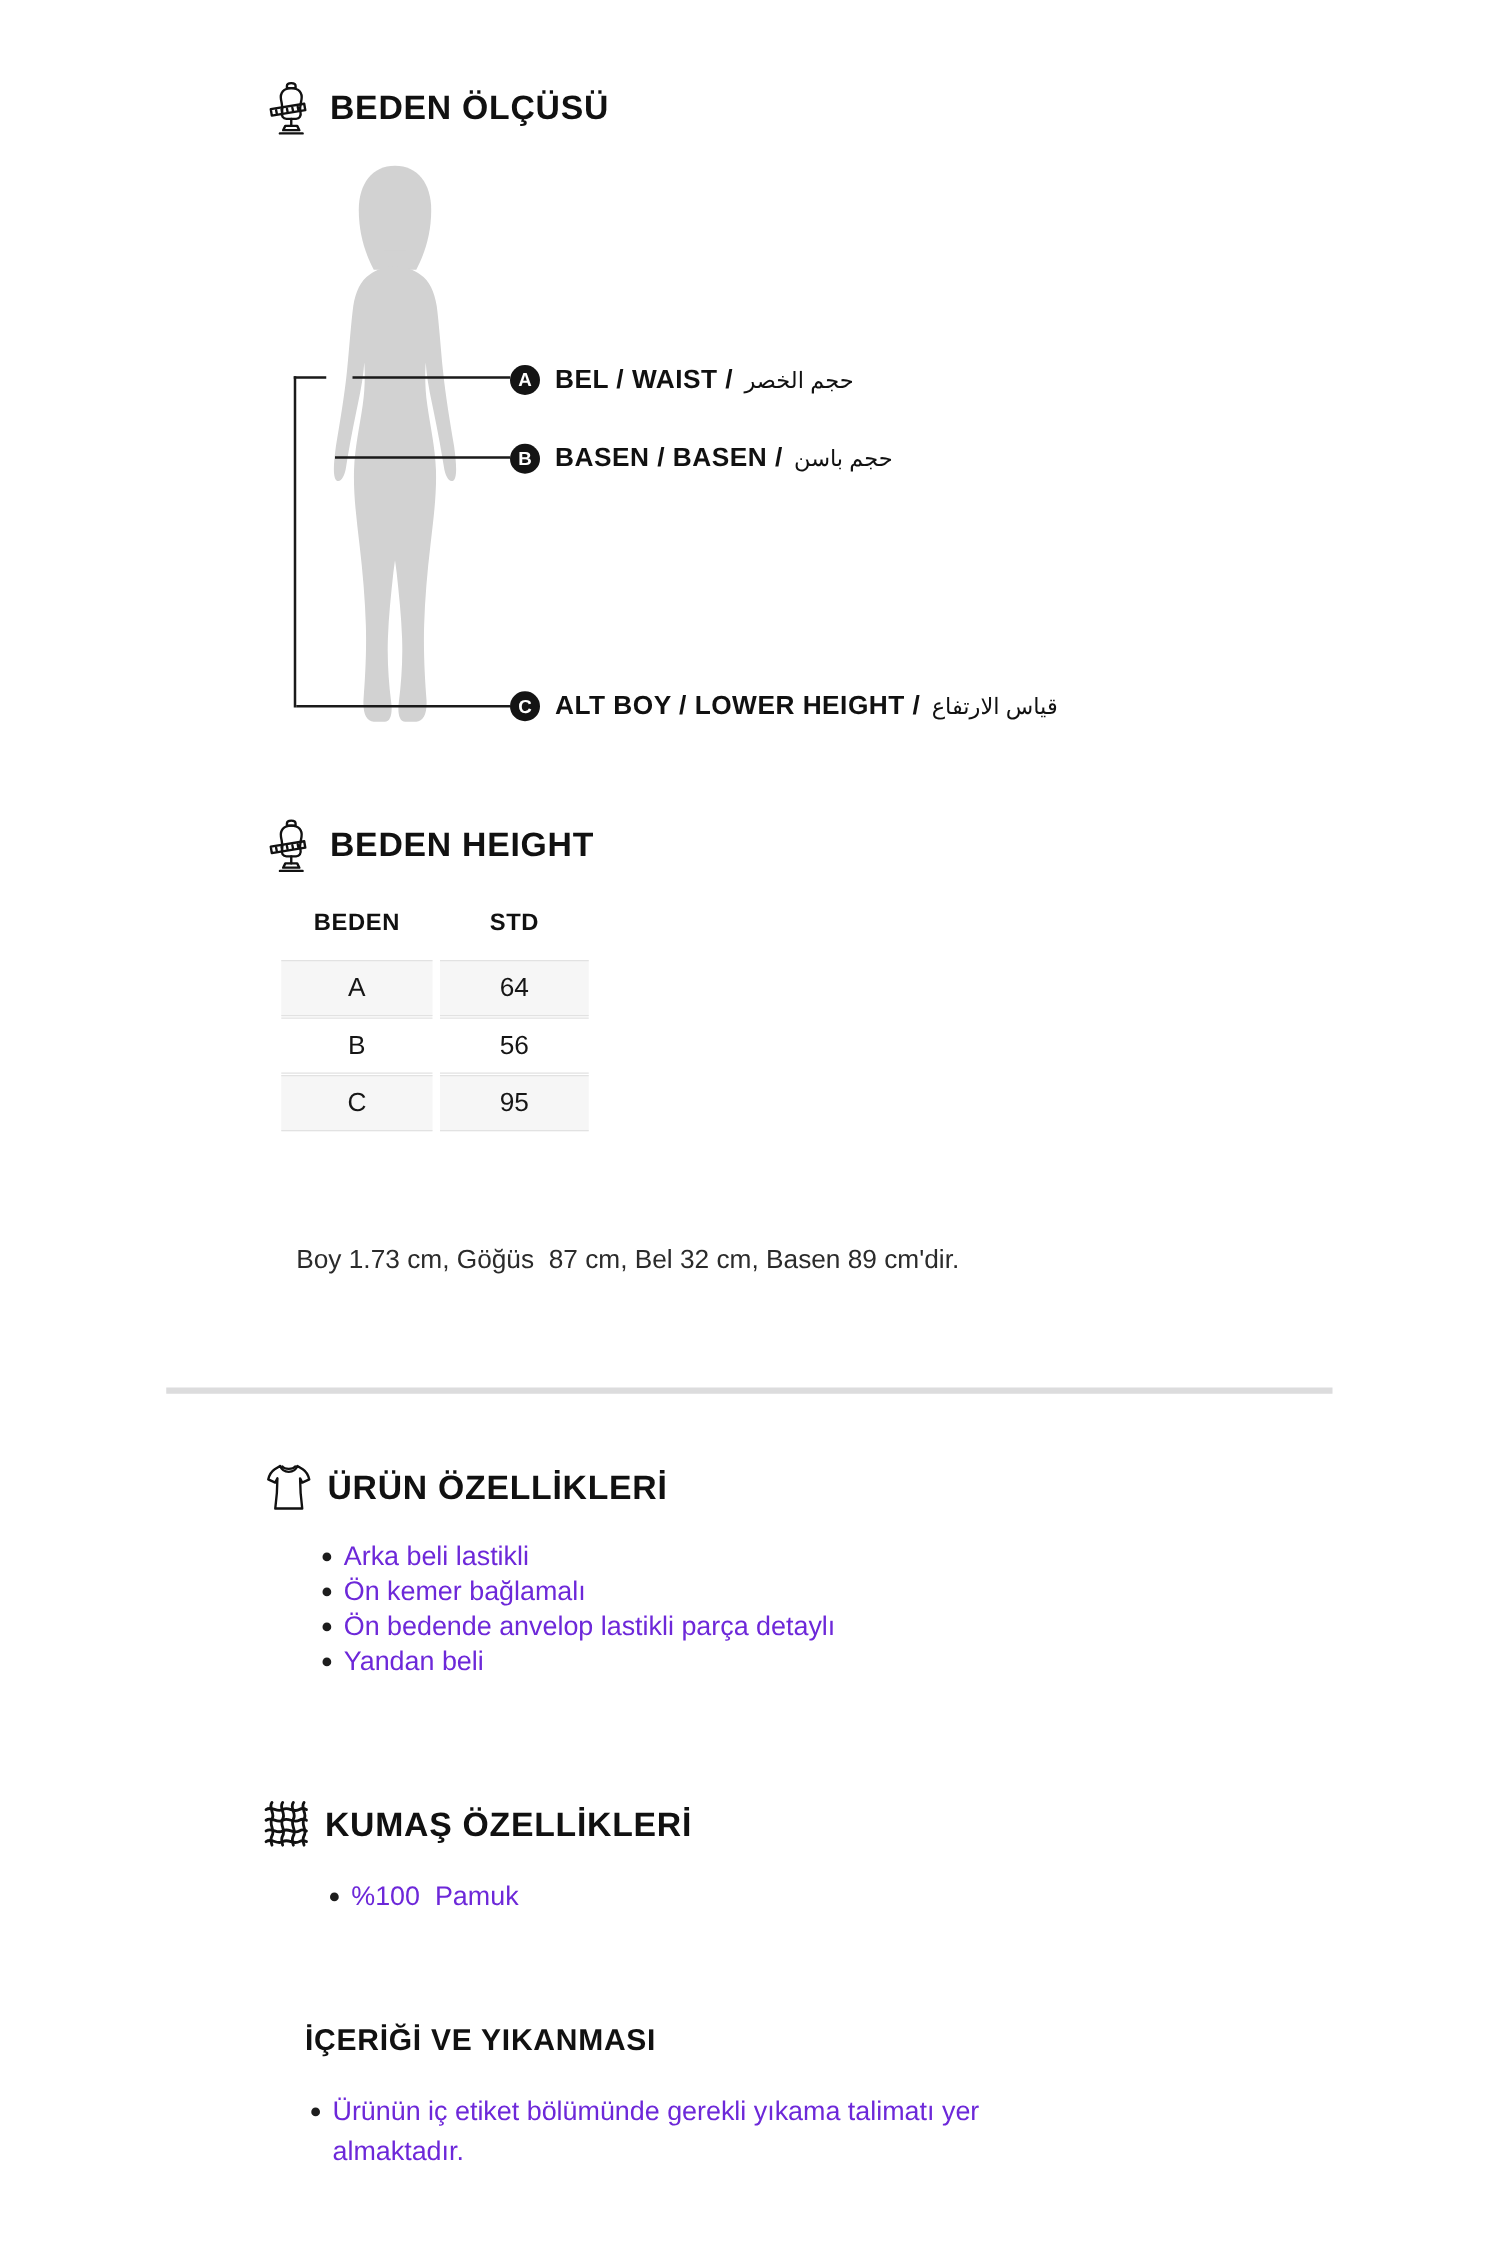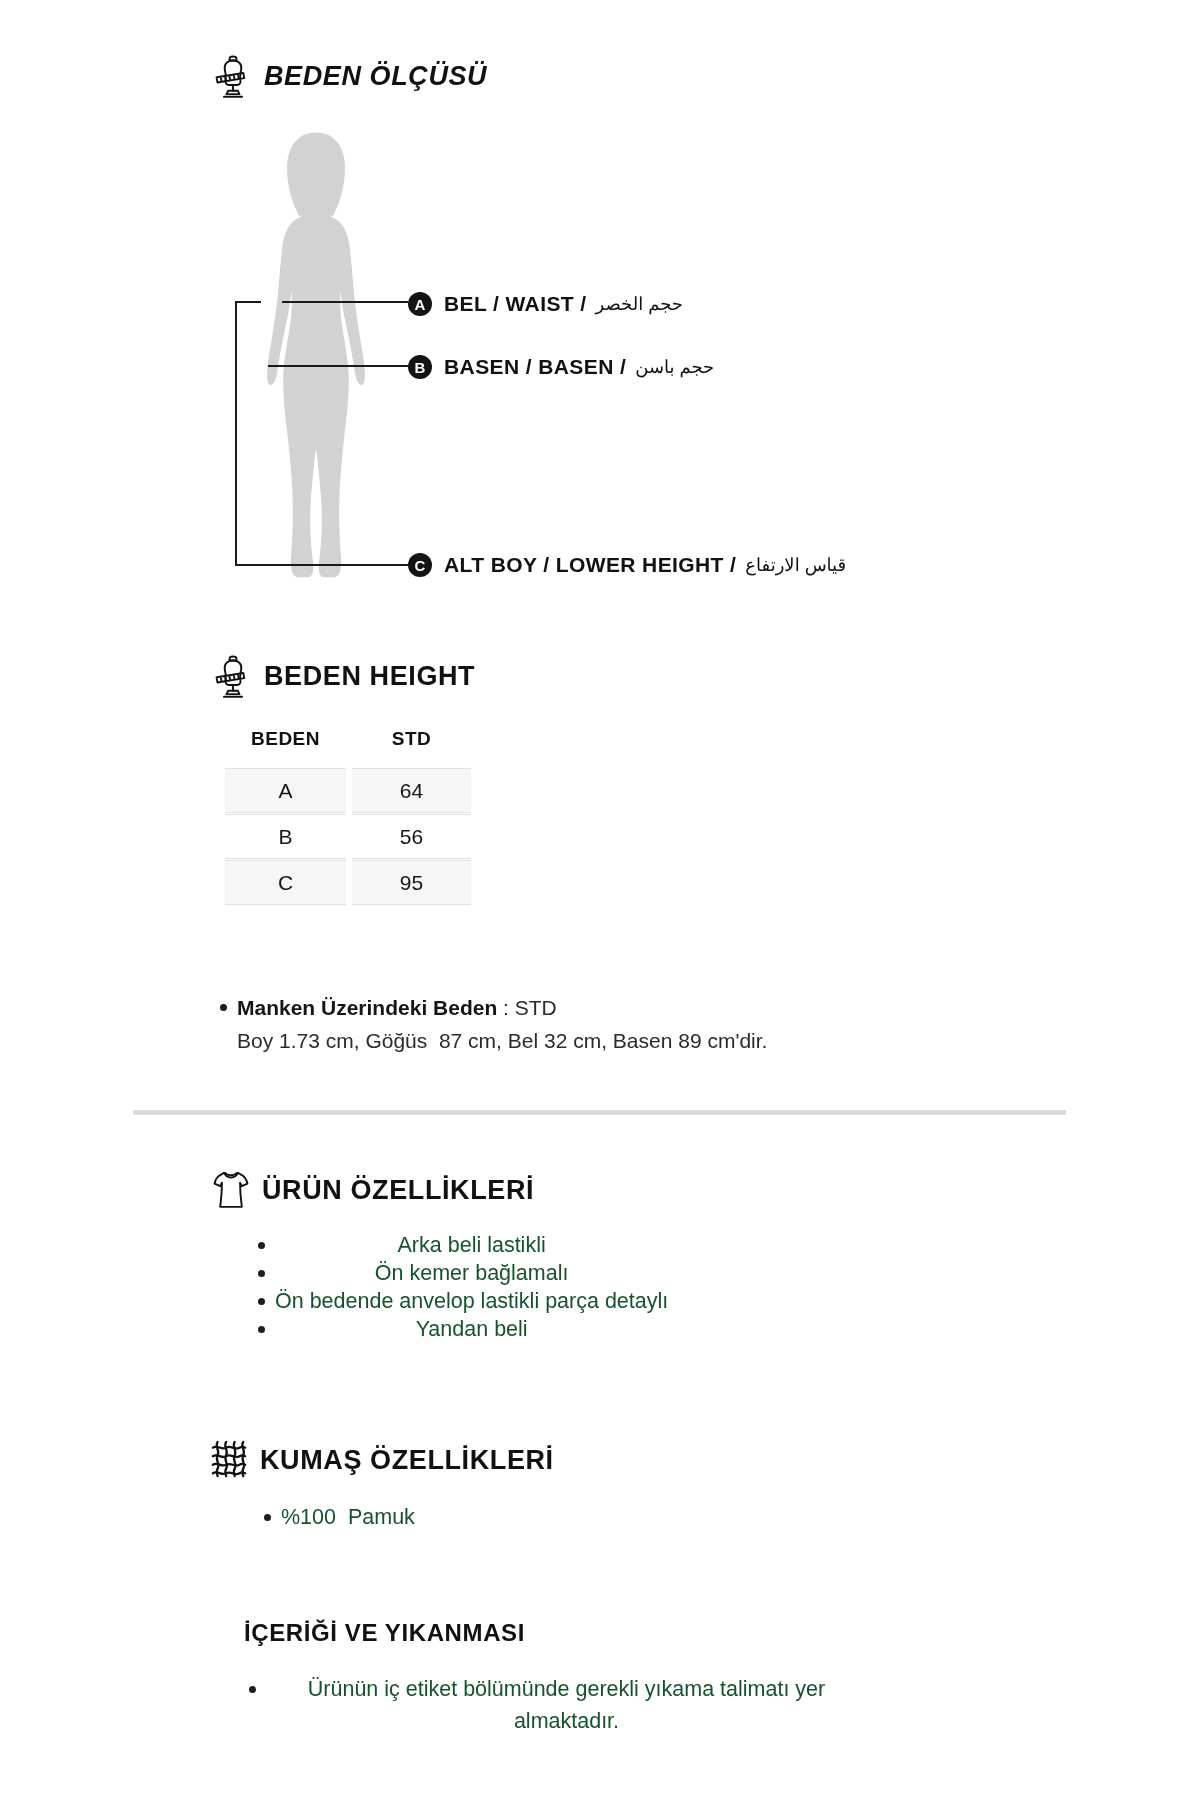"BEDEN ÖLÇÜSÜ" div.sec-head { font-style: italic -> none; top: 52px -> 62px }
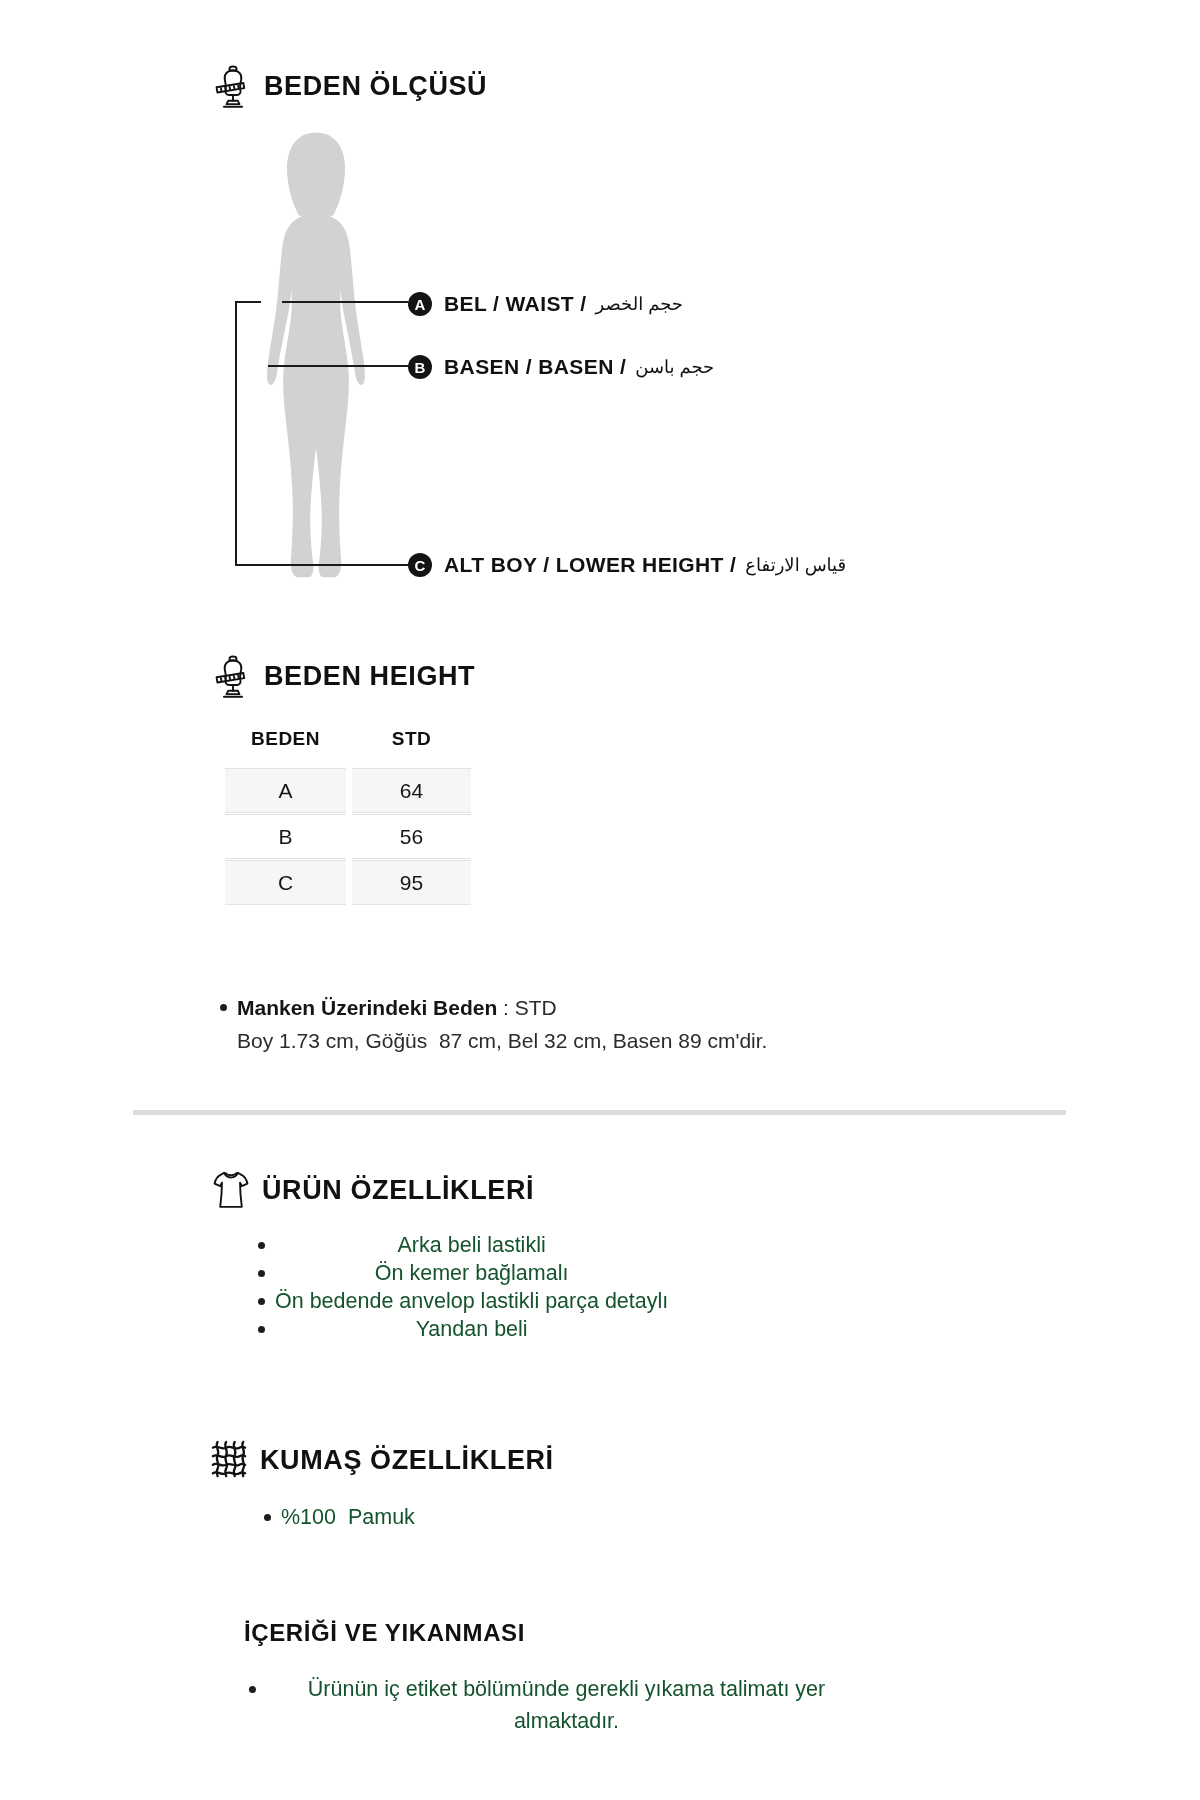"Manken Üzerindeki Beden : STD" div.bullet-line { html: <div> <span>Manken Üzerindeki Beden</span><span> : STD</span> </div> -> none }
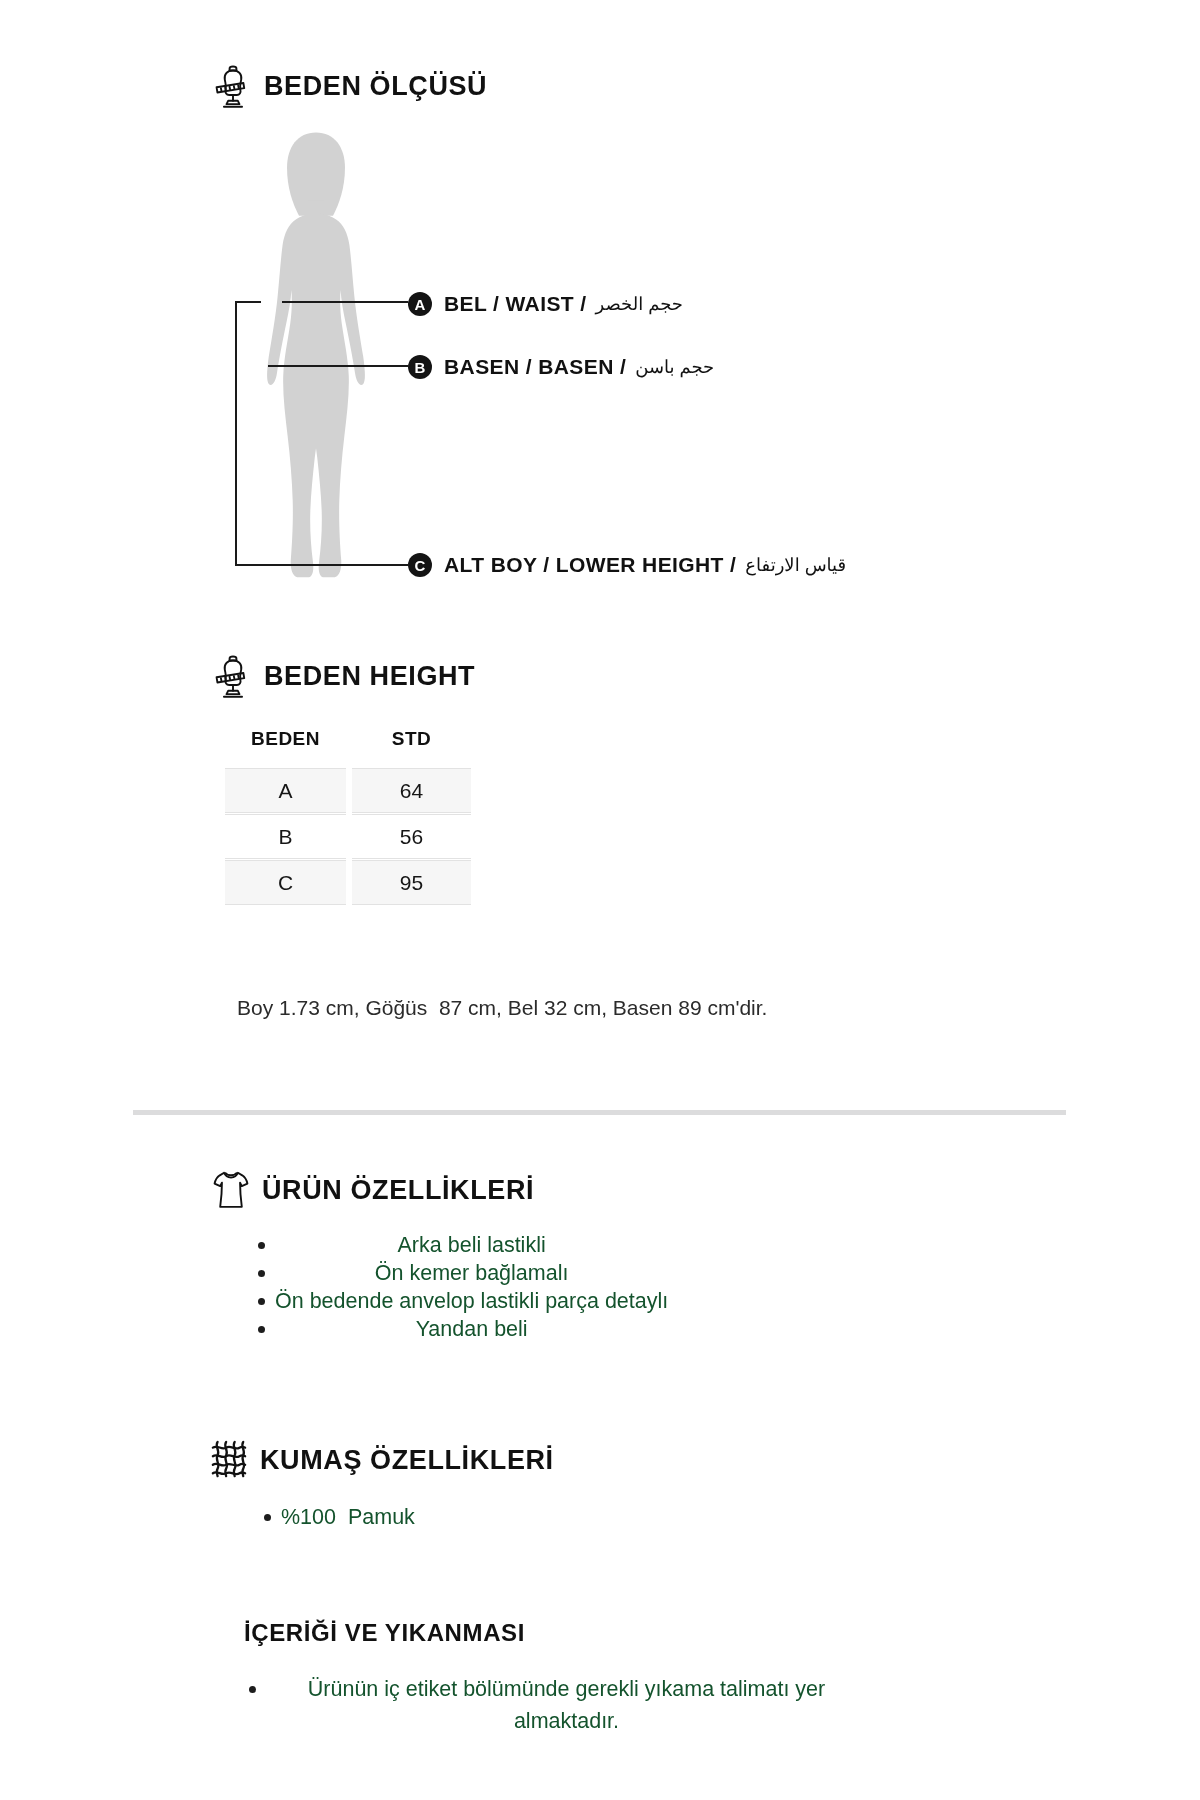"Arka beli lastikli" .blist { color: #14532d -> #6d28d9; text-align: center -> none }
